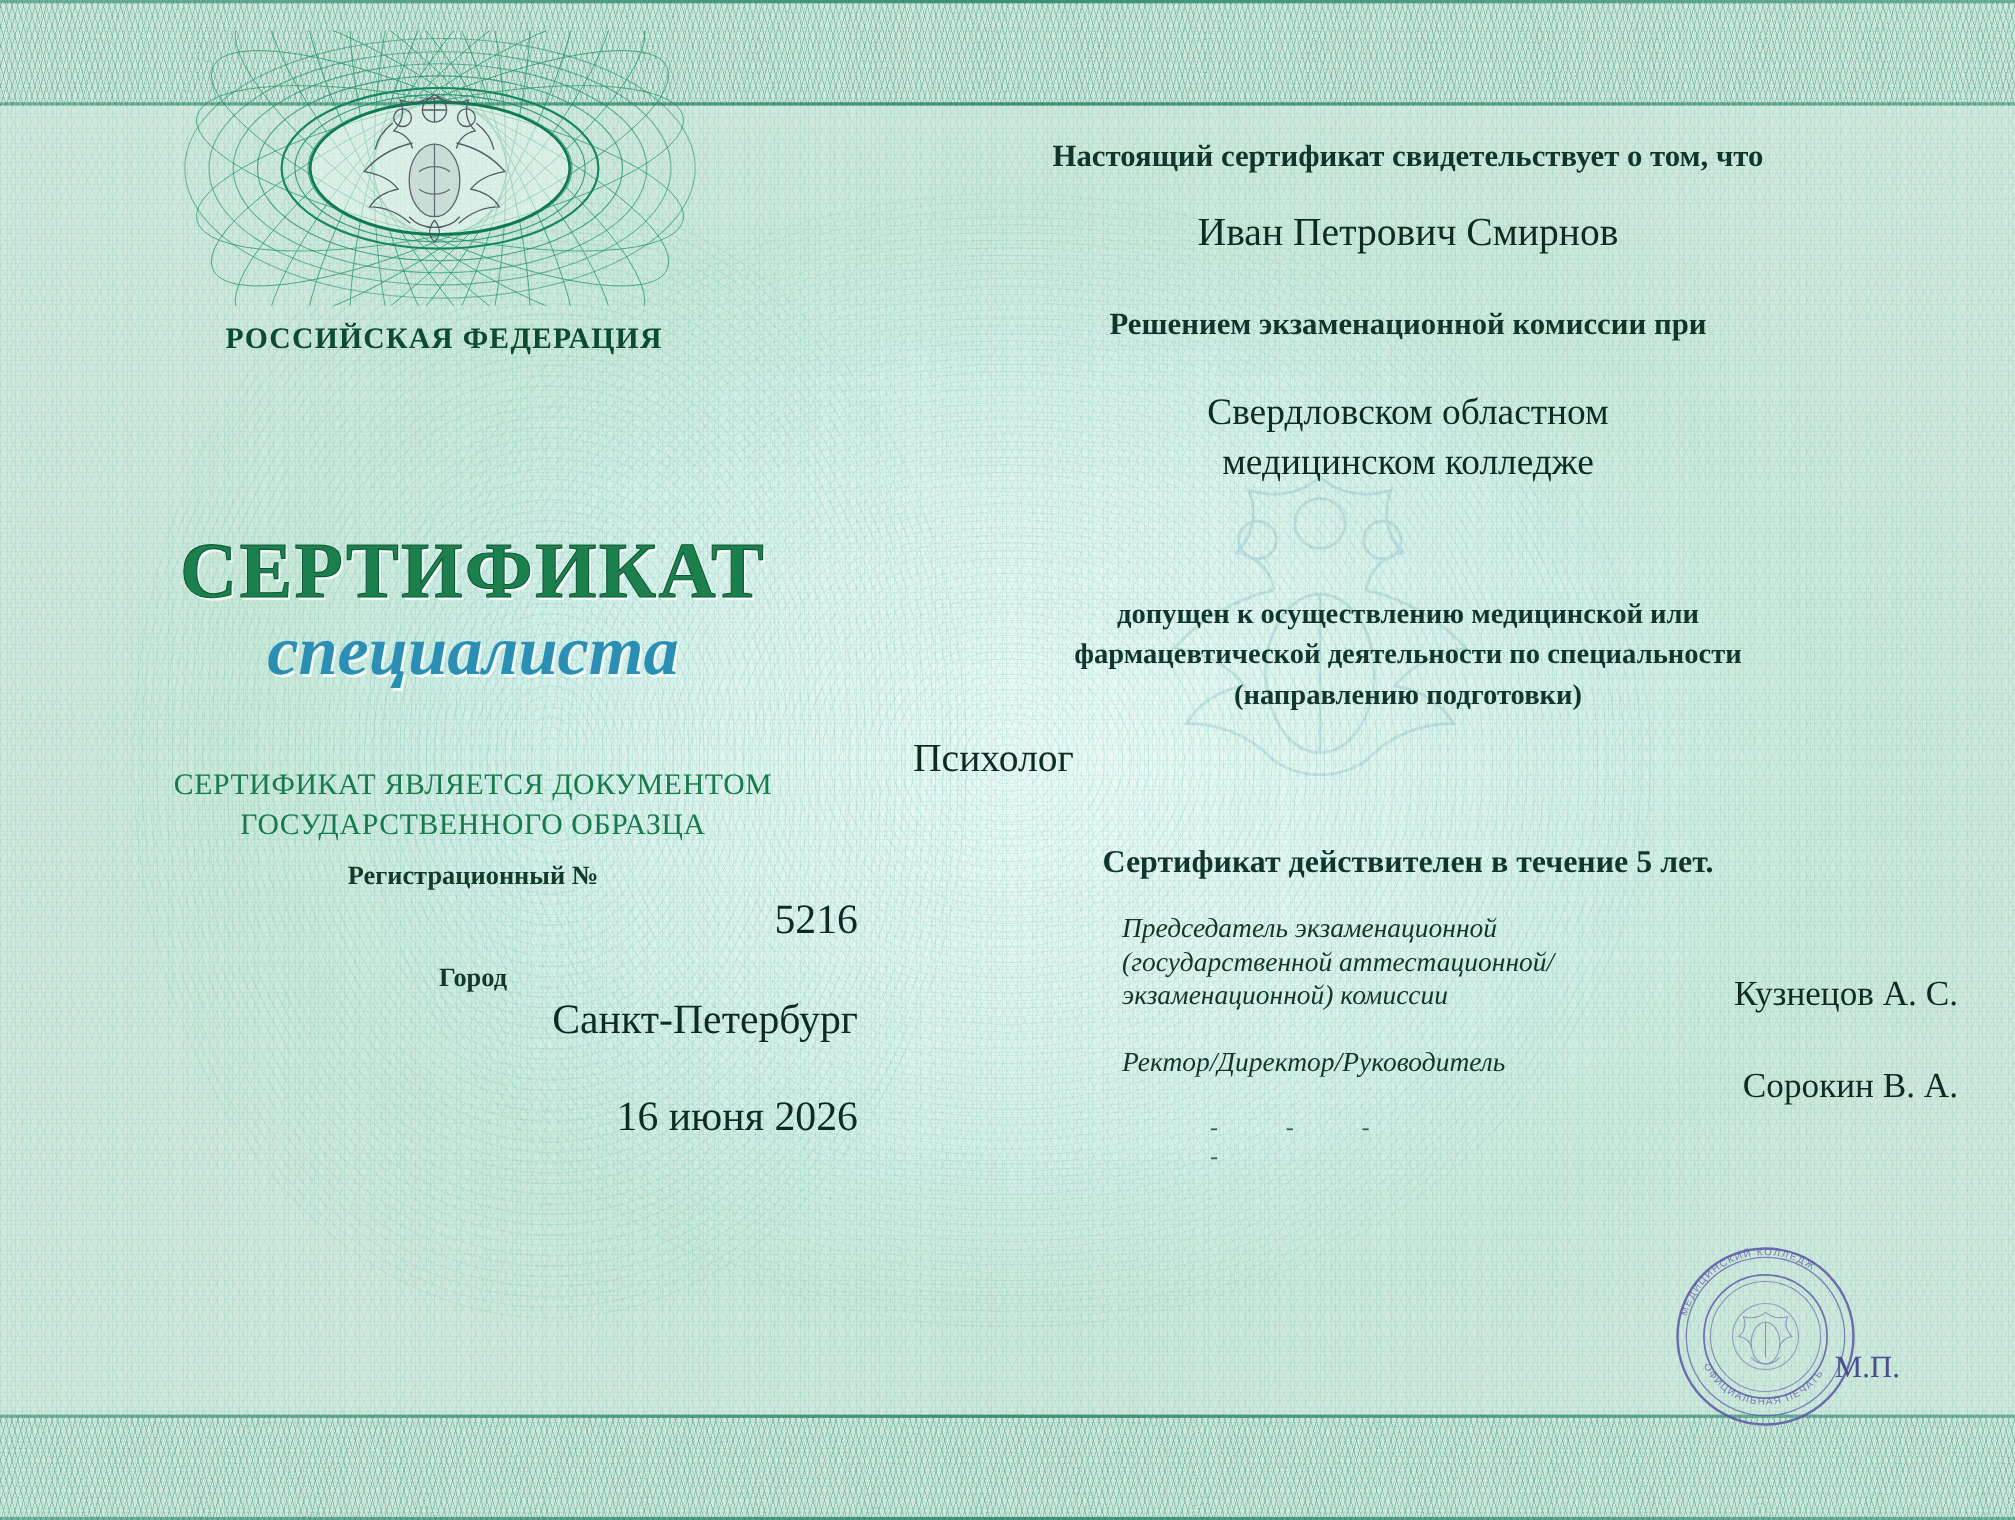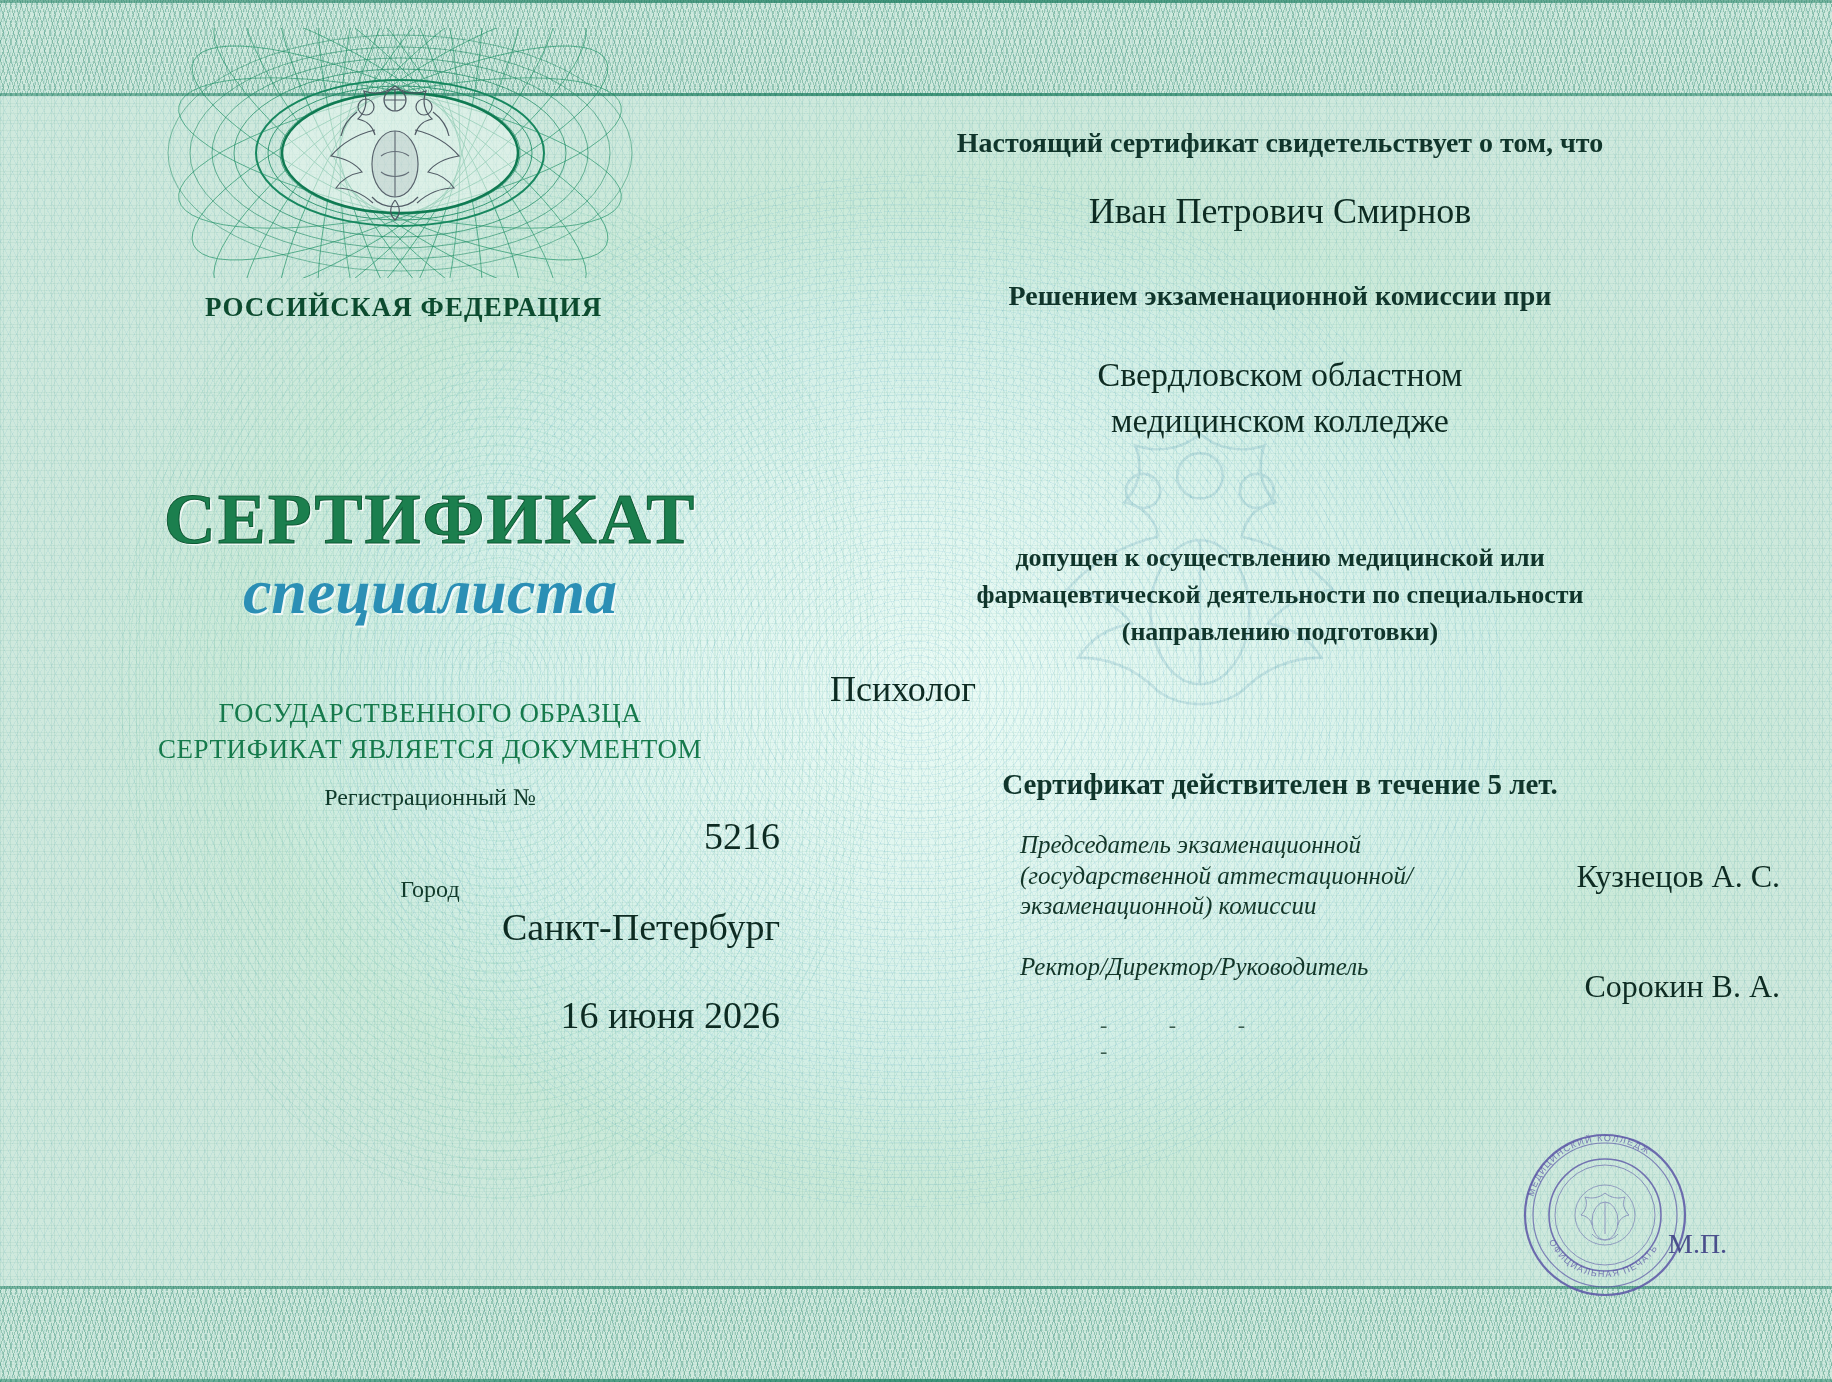"ГОСУДАРСТВЕННОГО ОБРАЗЦА" div { order: before "СЕРТИФИКАТ ЯВЛЯЕТСЯ ДОКУМЕНТОМ" -> after "СЕРТИФИКАТ ЯВЛЯЕТСЯ ДОКУМЕНТОМ" }
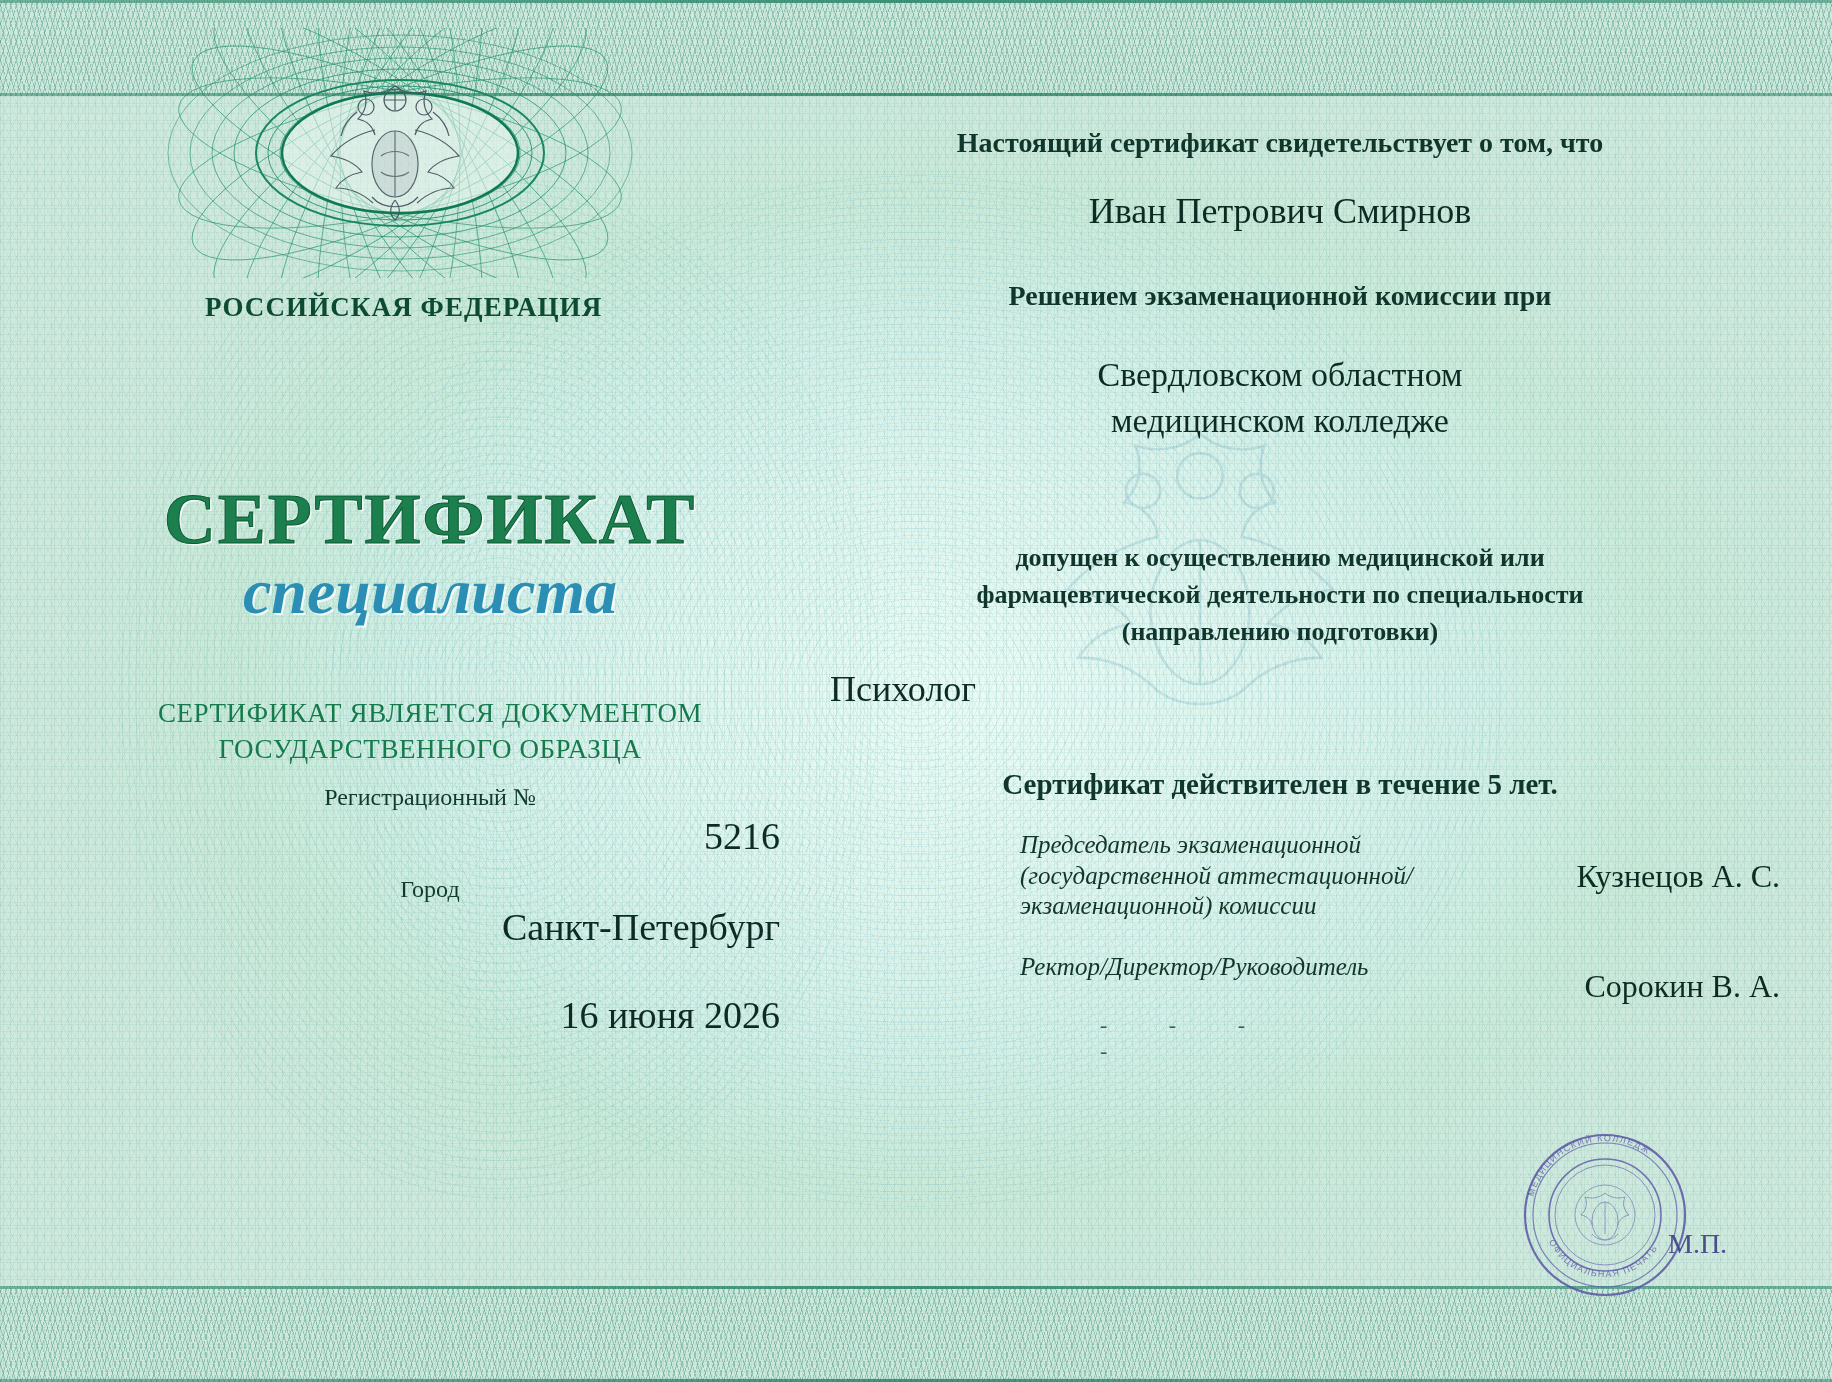"Регистрационный №" .reg-label, .city-label, .date-label { font-weight: normal -> bold }
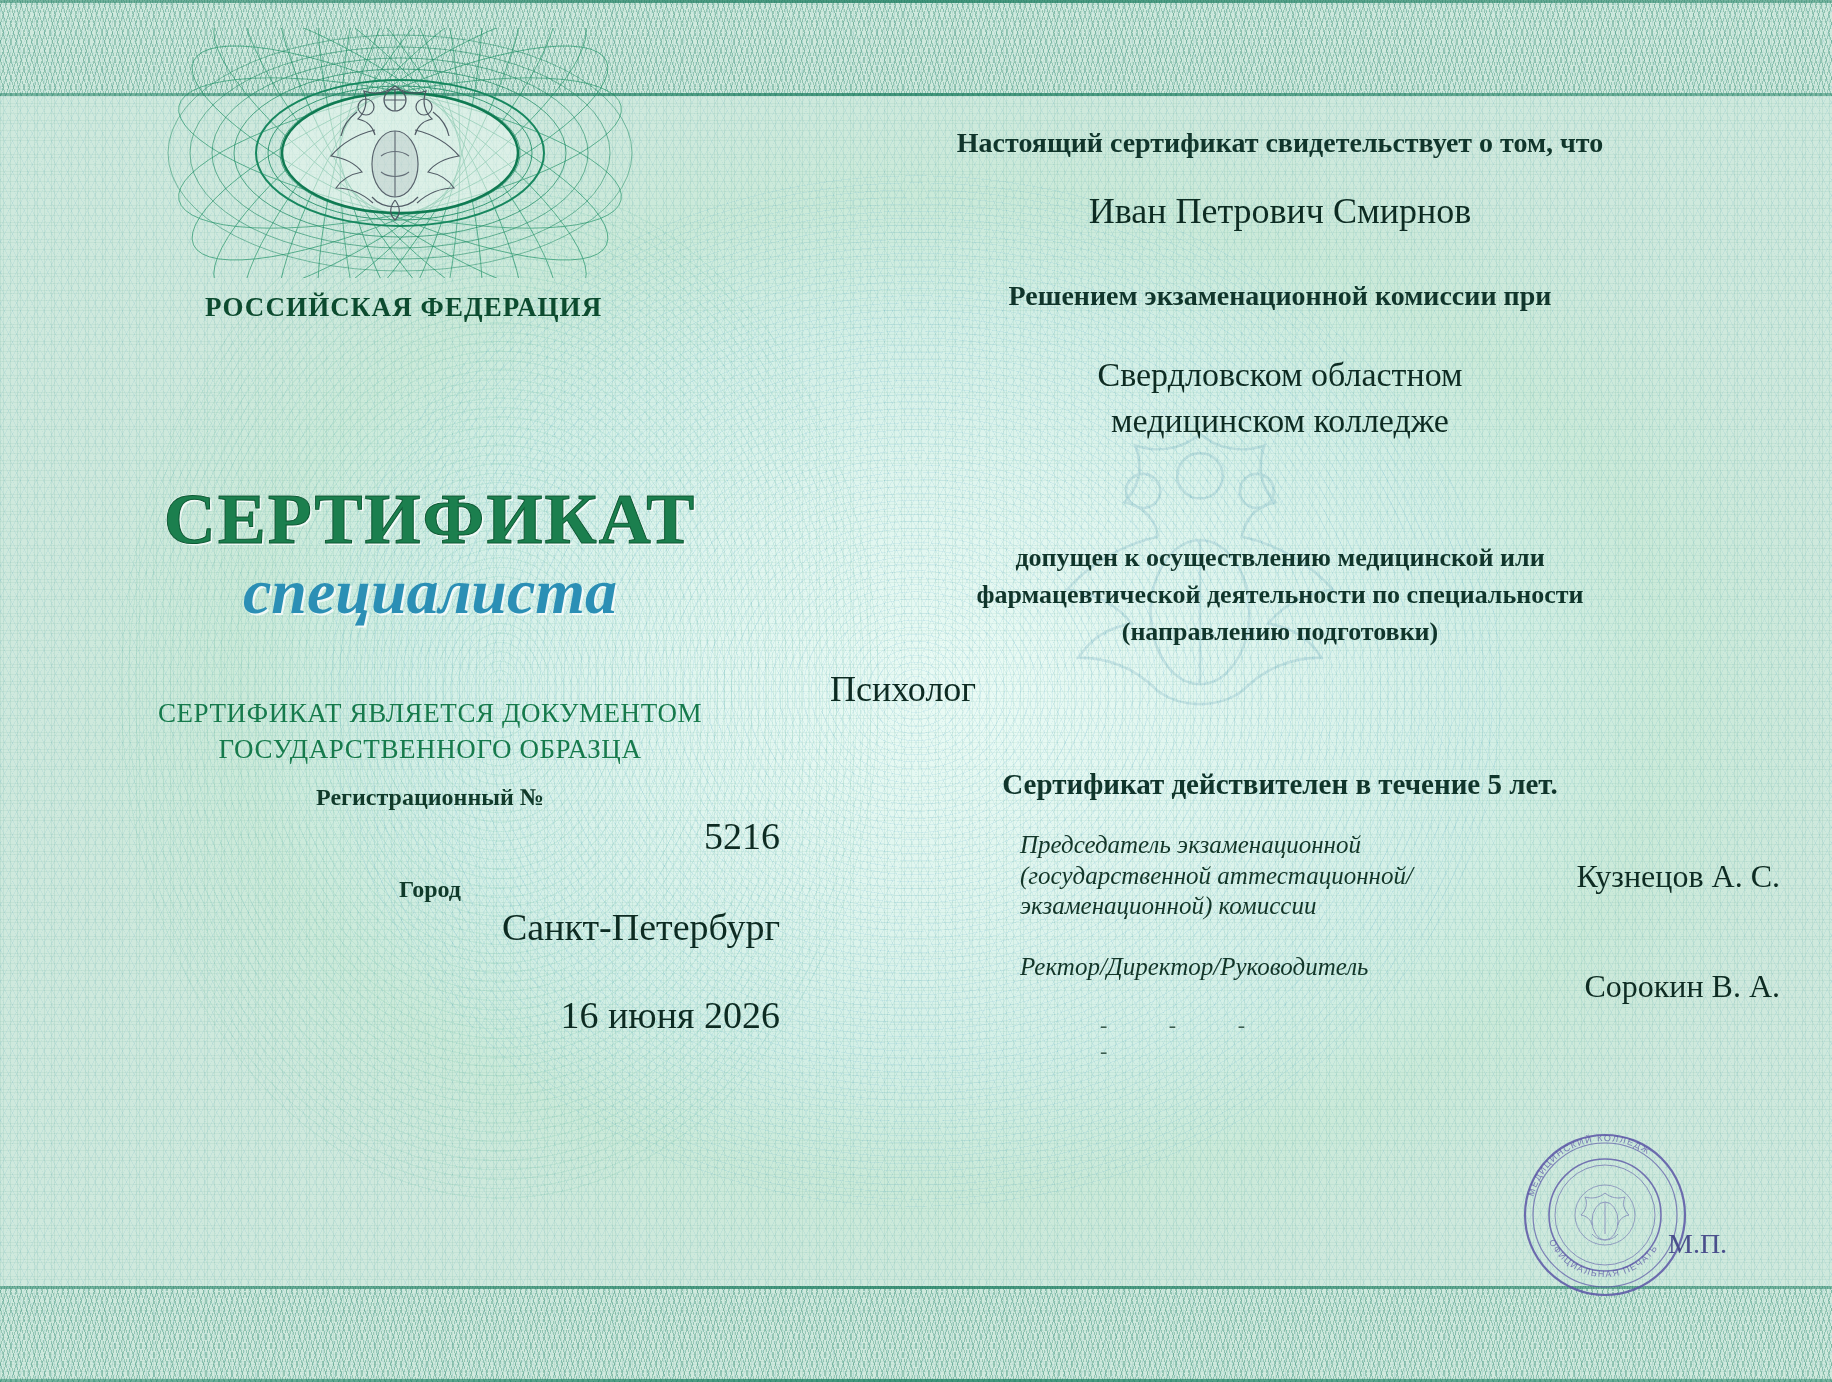"Председатель экзаменационной" .sign-row.chair { align-items: none -> flex-end }
